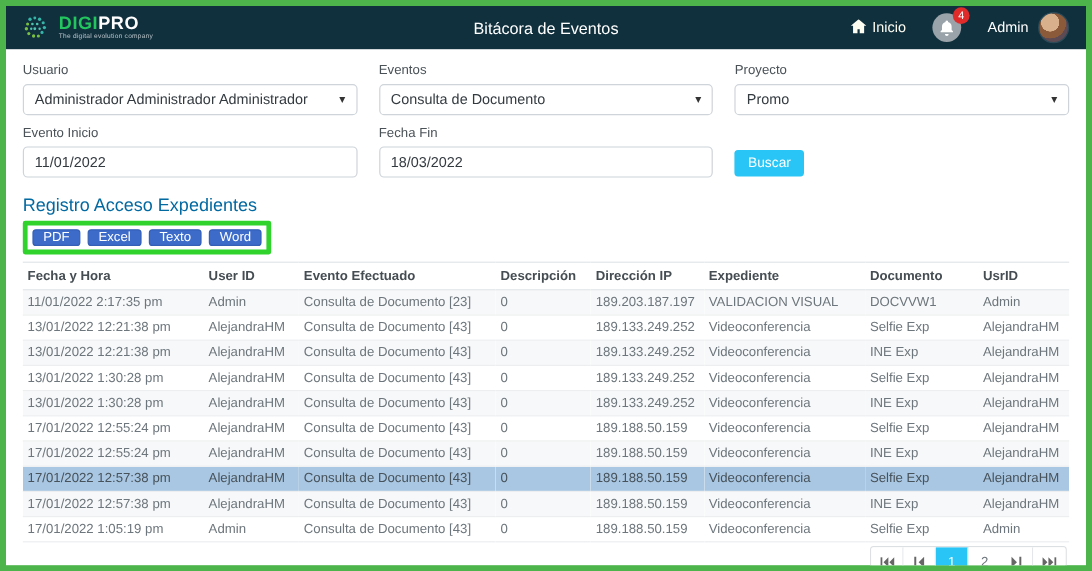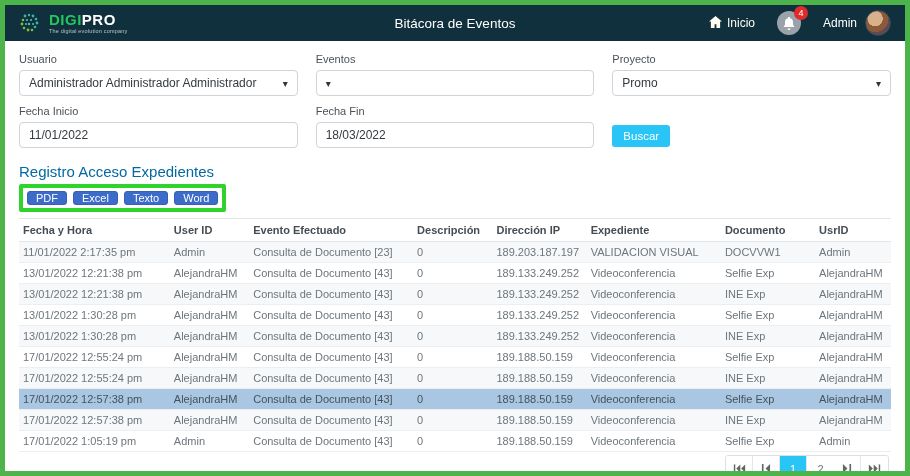"Consulta de Documento" span { html: none -> <span>Consulta de Documento</span> }
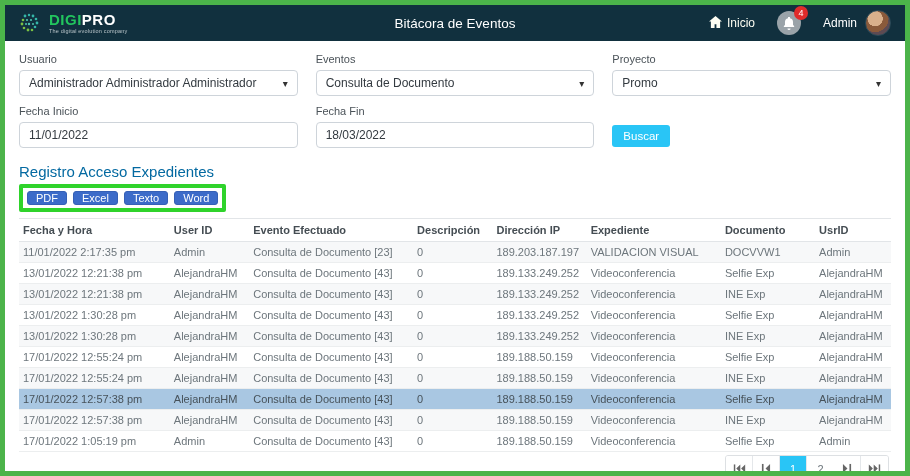"Fecha Inicio" label { text: Fecha -> Evento }
